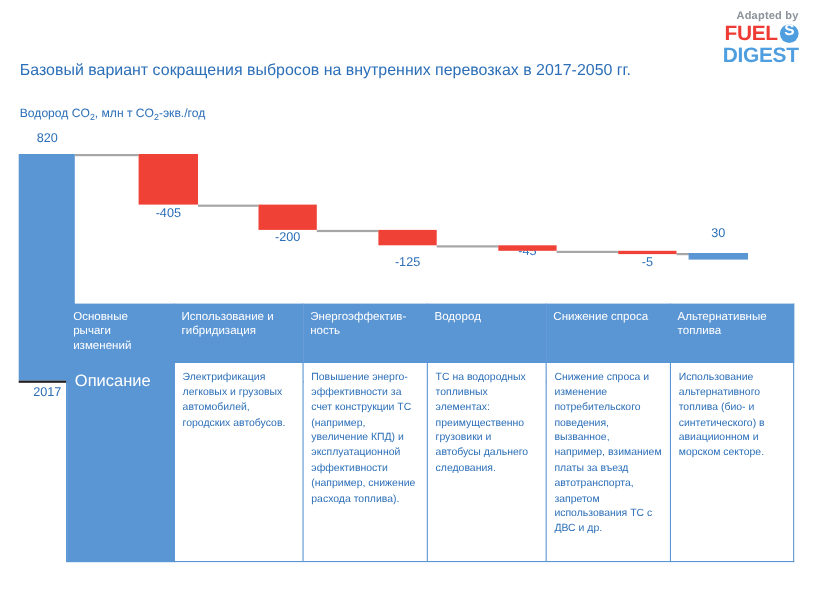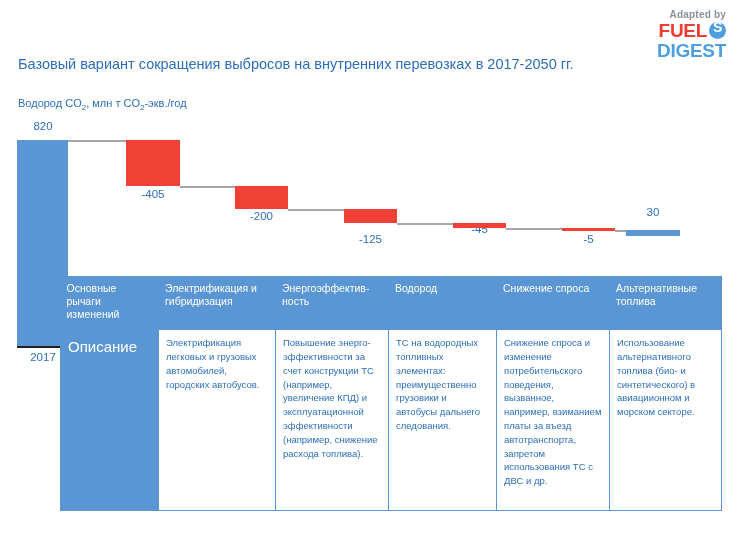"Электрификация и гибридизация" th { text: Электрификация -> Использование }
